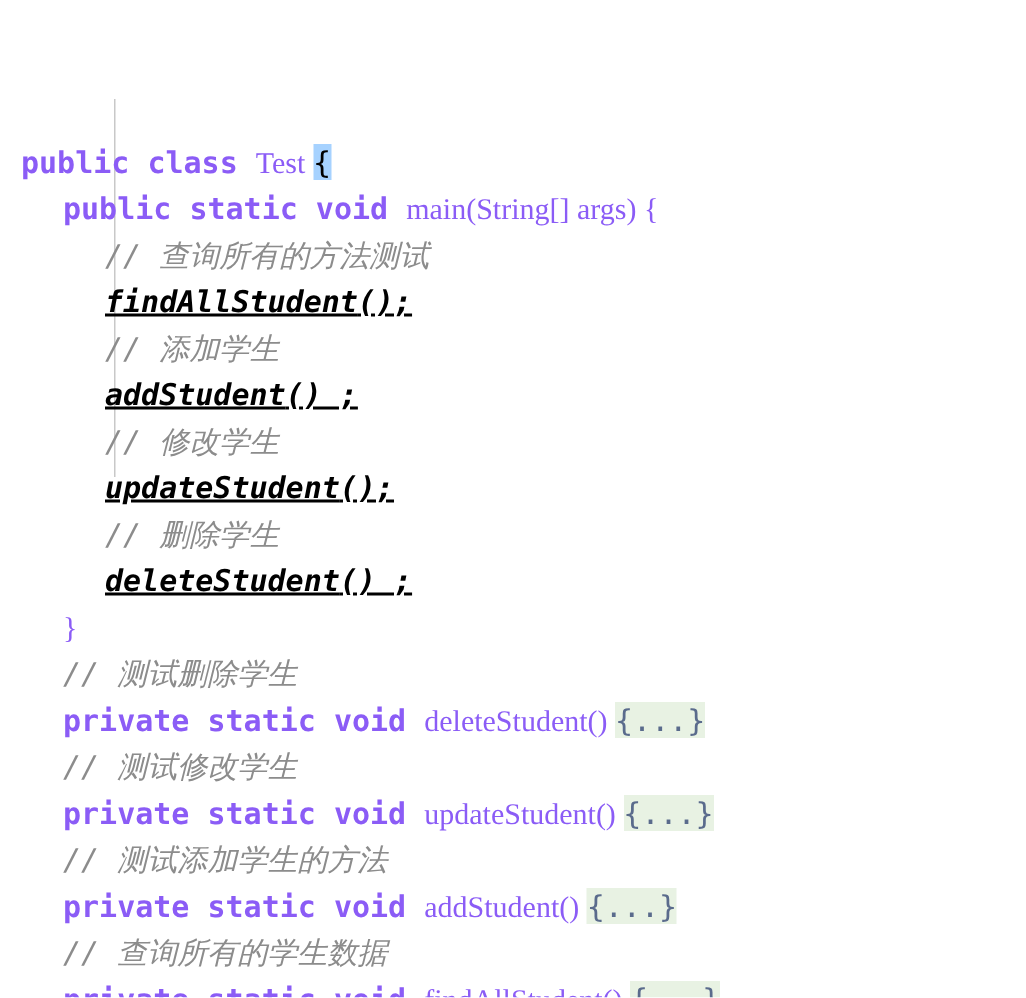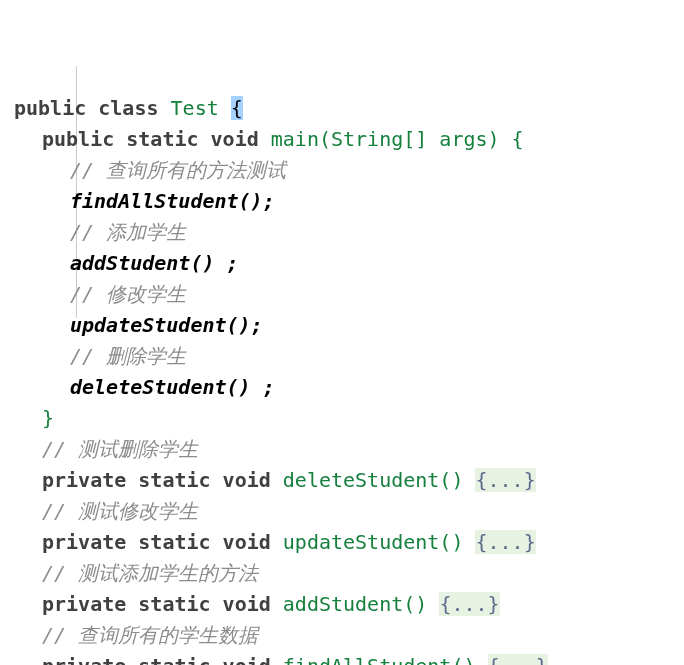"public class" .kw { color: #404040 -> #8b5cf6 }
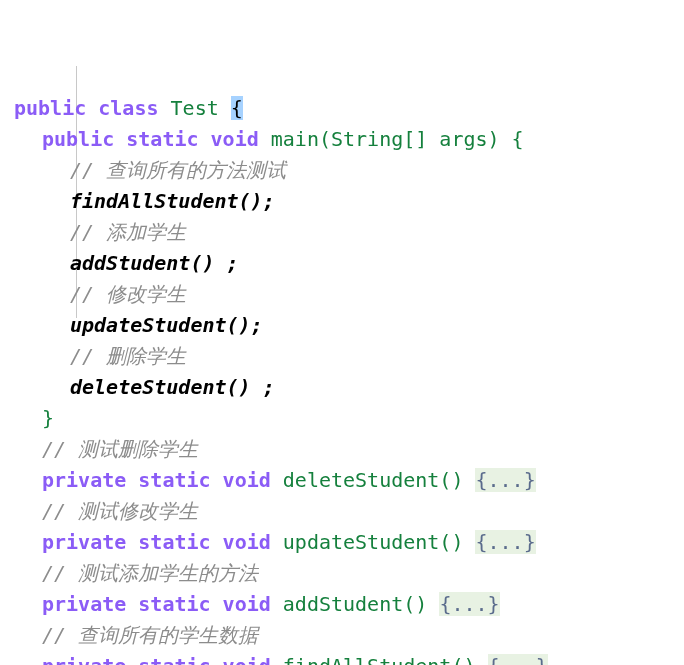"Test" .plain { color: #15803d -> #8b5cf6; font-family: none -> Liberation Serif, serif }
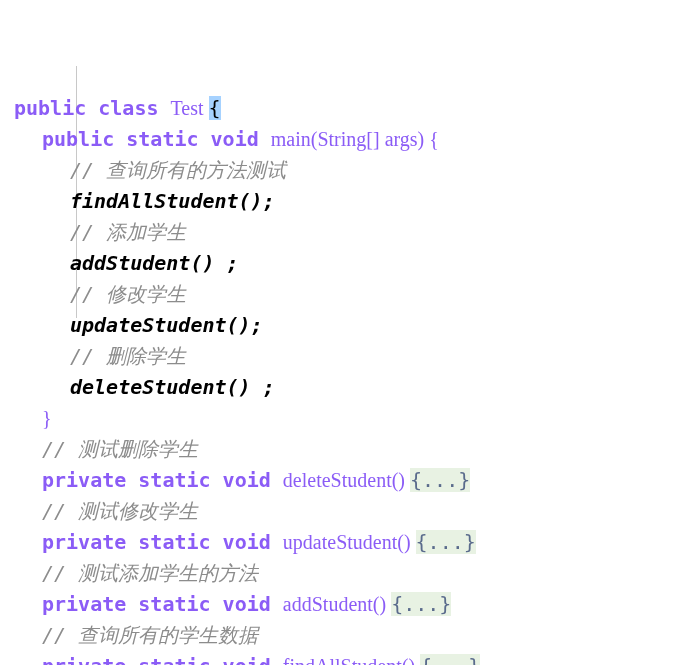"findAllStudent" .call { text-decoration: none -> underline }
